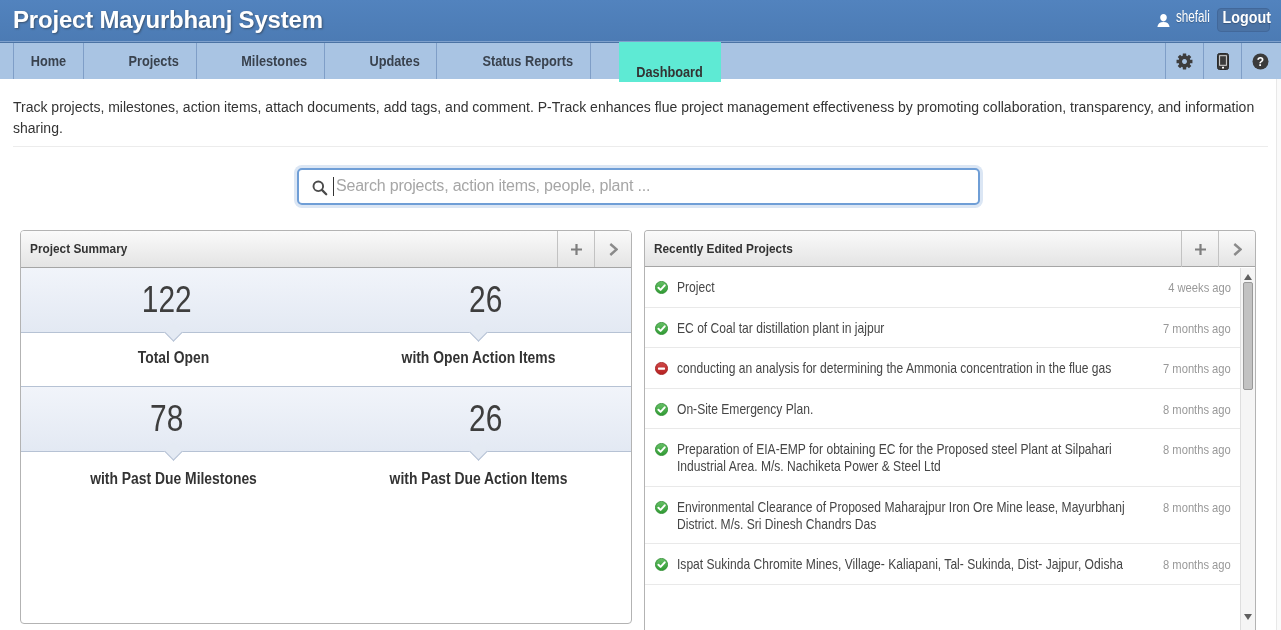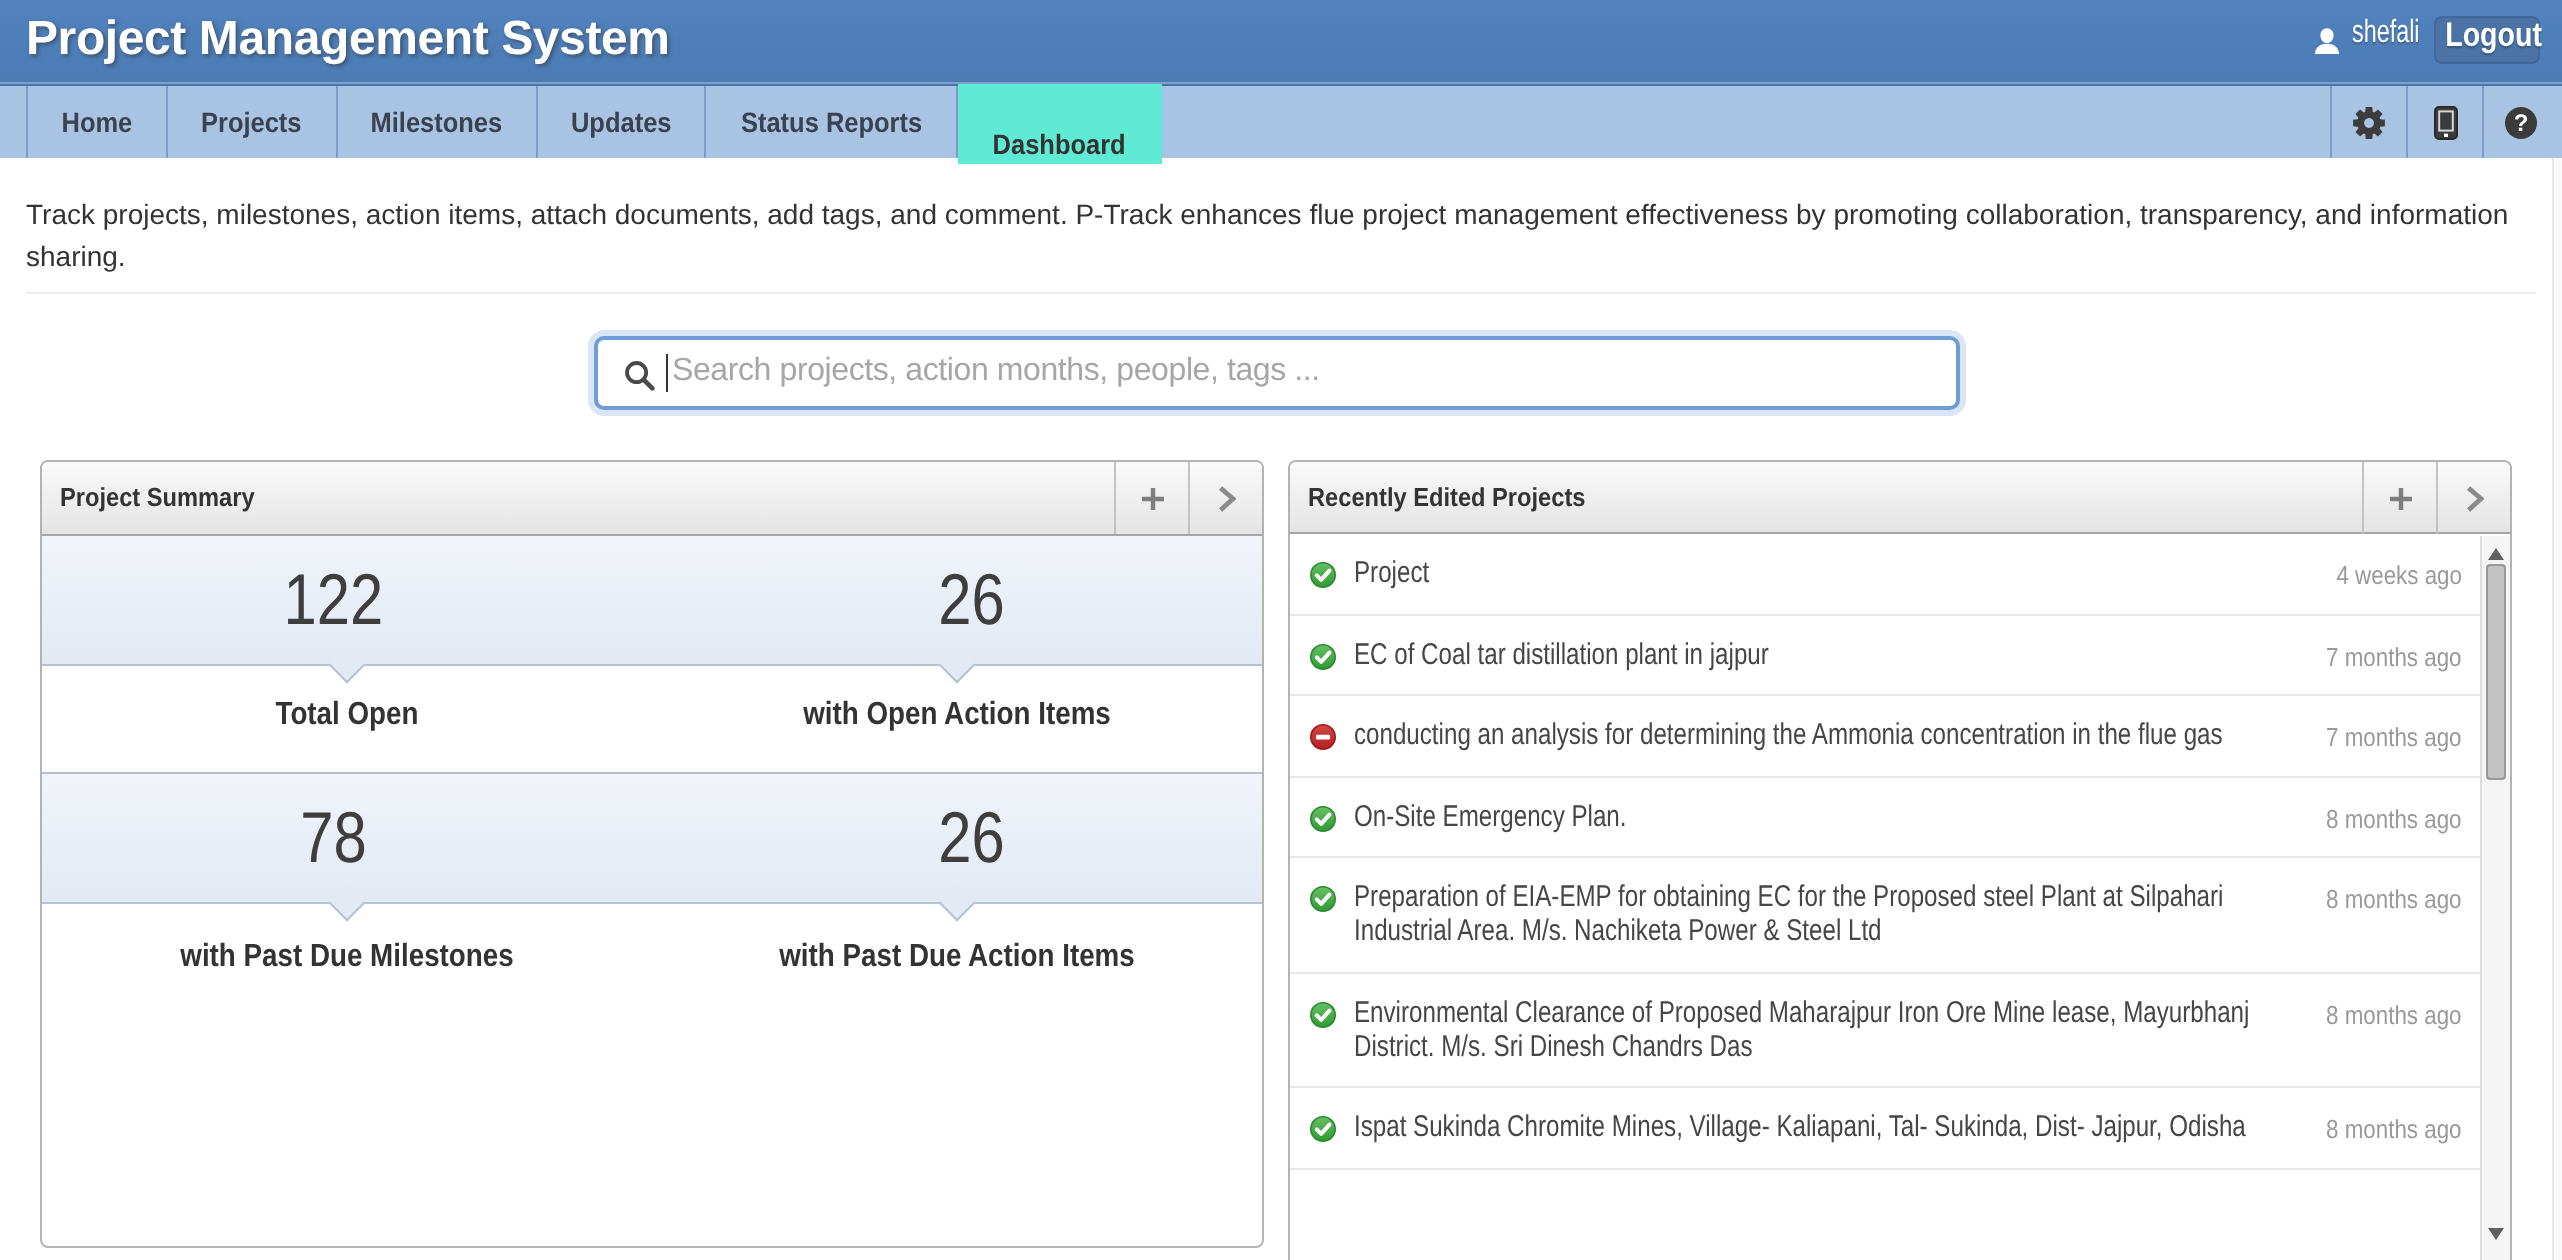"Project Management System" h1 { text: Management -> Mayurbhanj }
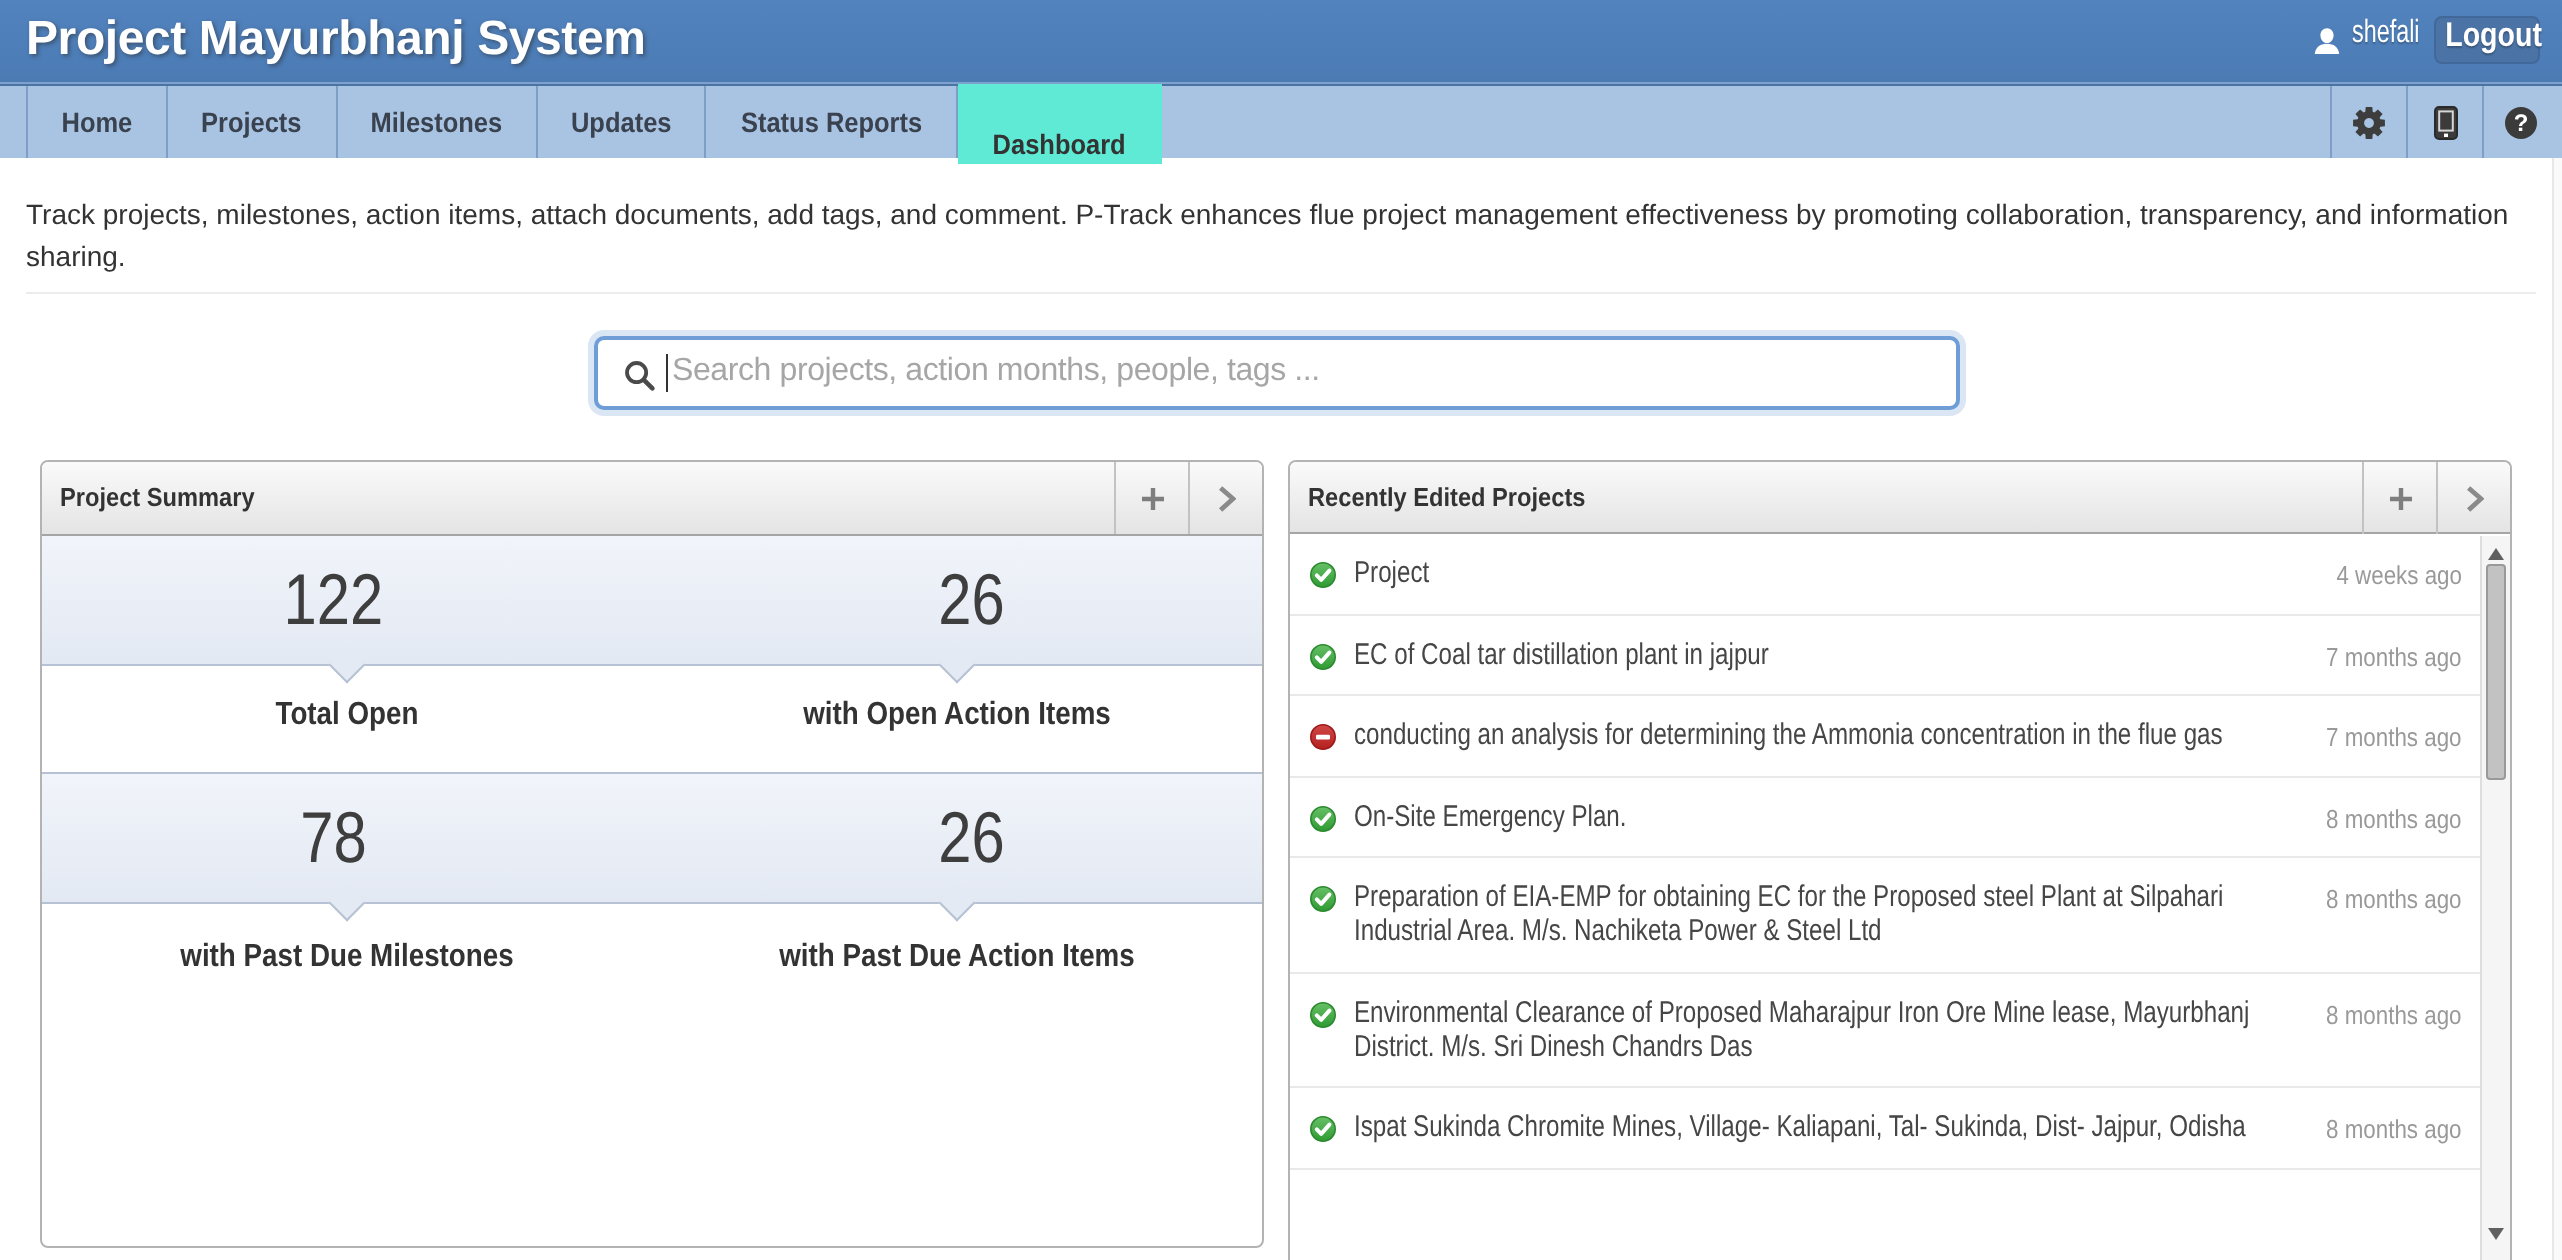"Home" .tabs { gap: none -> 28px }
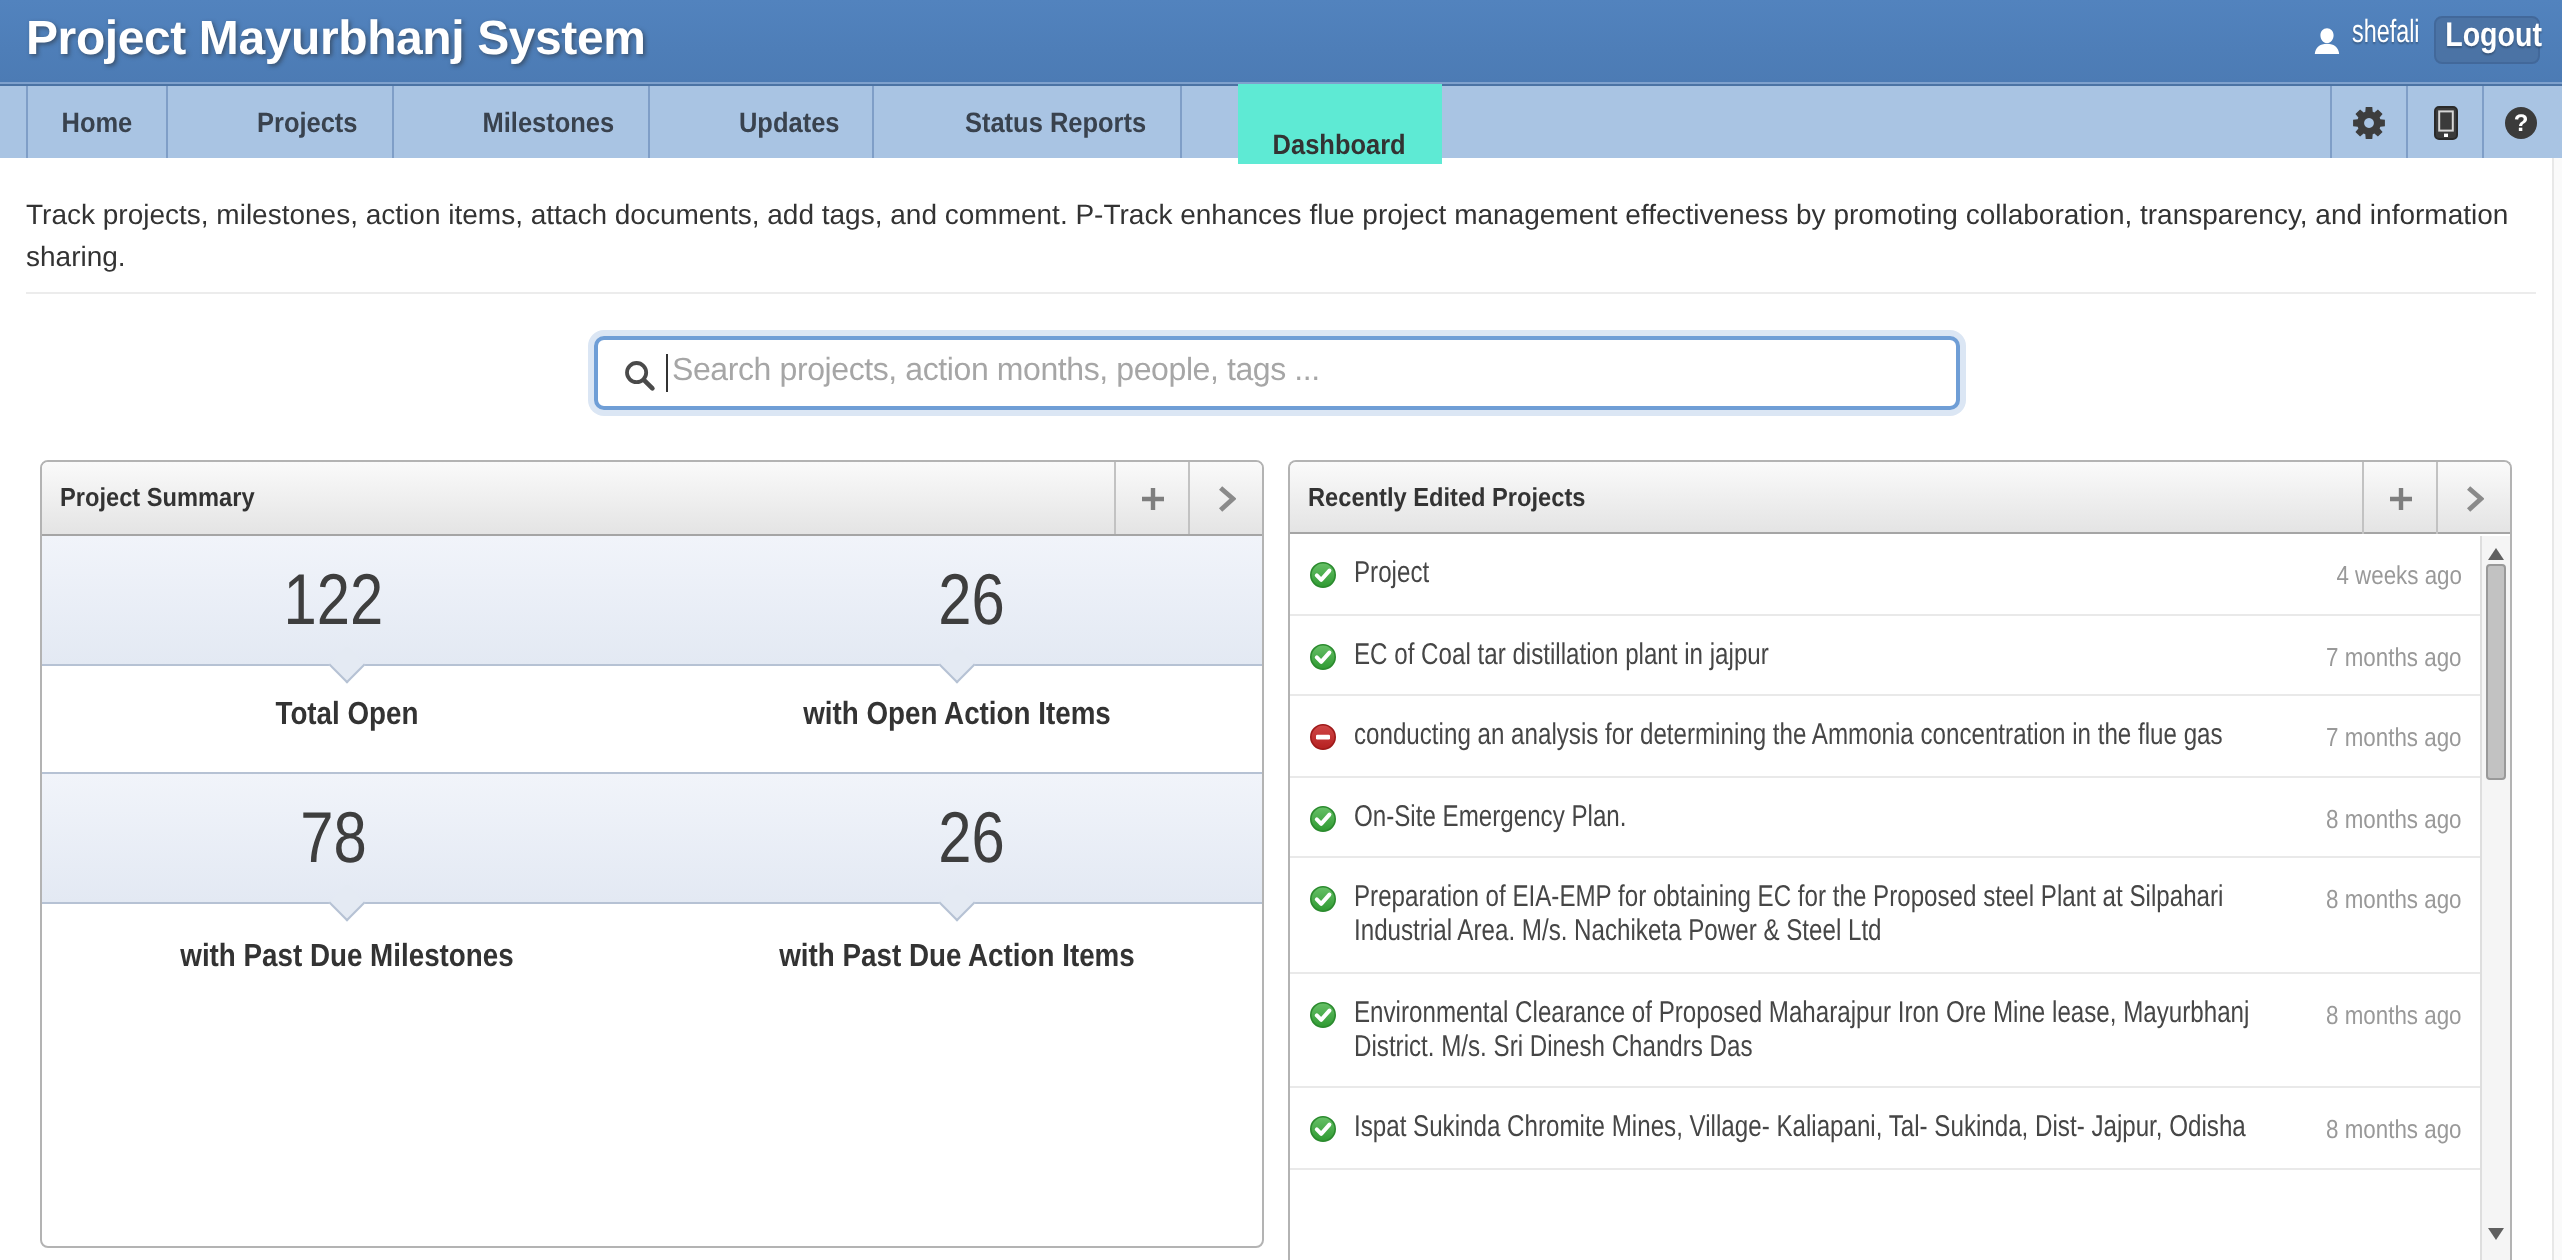"Search projects, action months, people," div.ph { text: months, people, tags -> items, people, plant }
